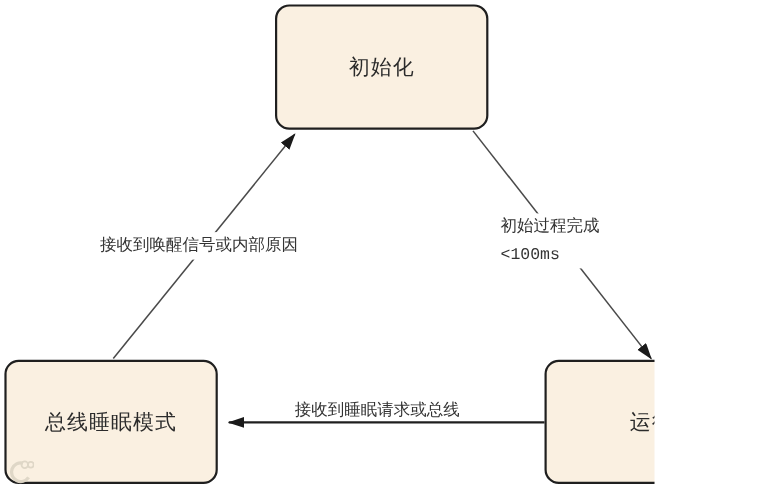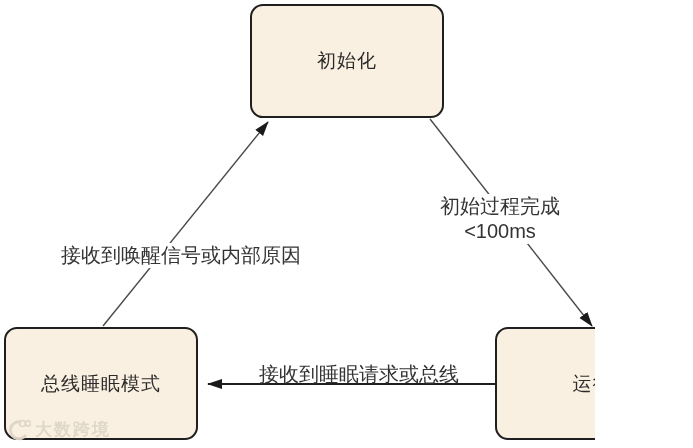"初始化" .canvas { font-family: Liberation Sans, sans-serif -> Liberation Mono, monospace }
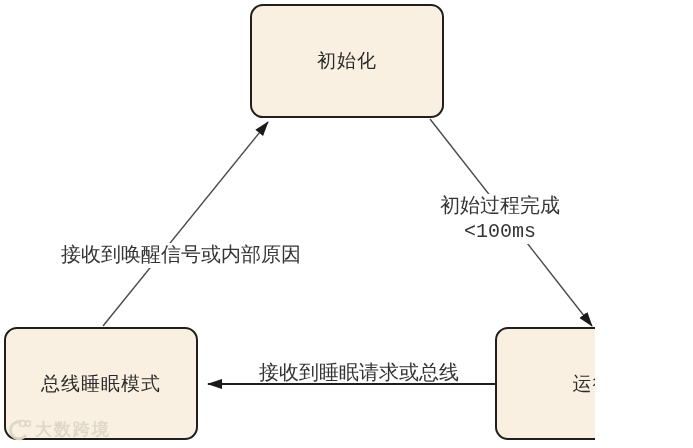"初始过程完成" .edge-label { font-size: 20px -> 15px; text-align: center -> left }
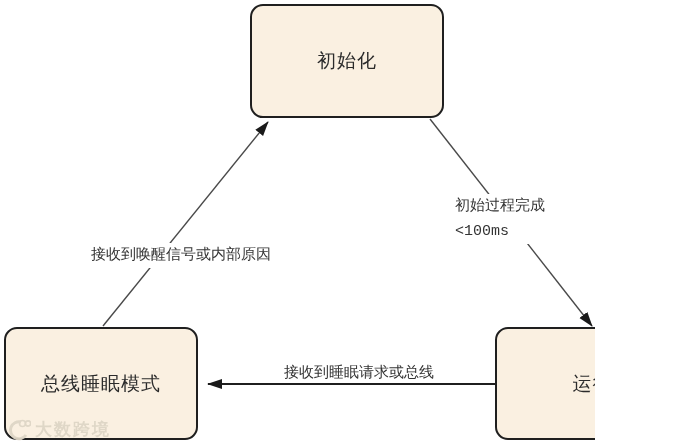"接收到唤醒信号或内部原因" .label-wake { margin-top: 32px -> none }
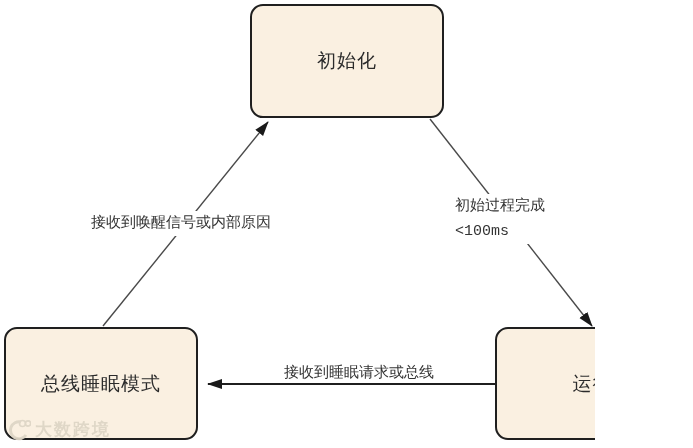"接收到睡眠请求或总线" .label-sleep { margin-left: 16px -> none }
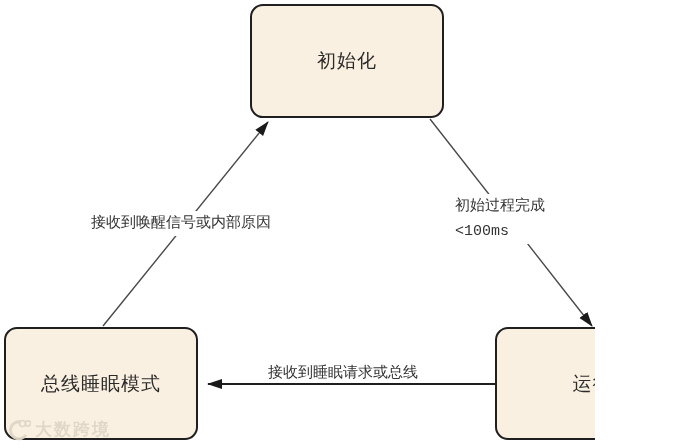"大数跨境" span { html: <span>大数跨境</span> -> none }
